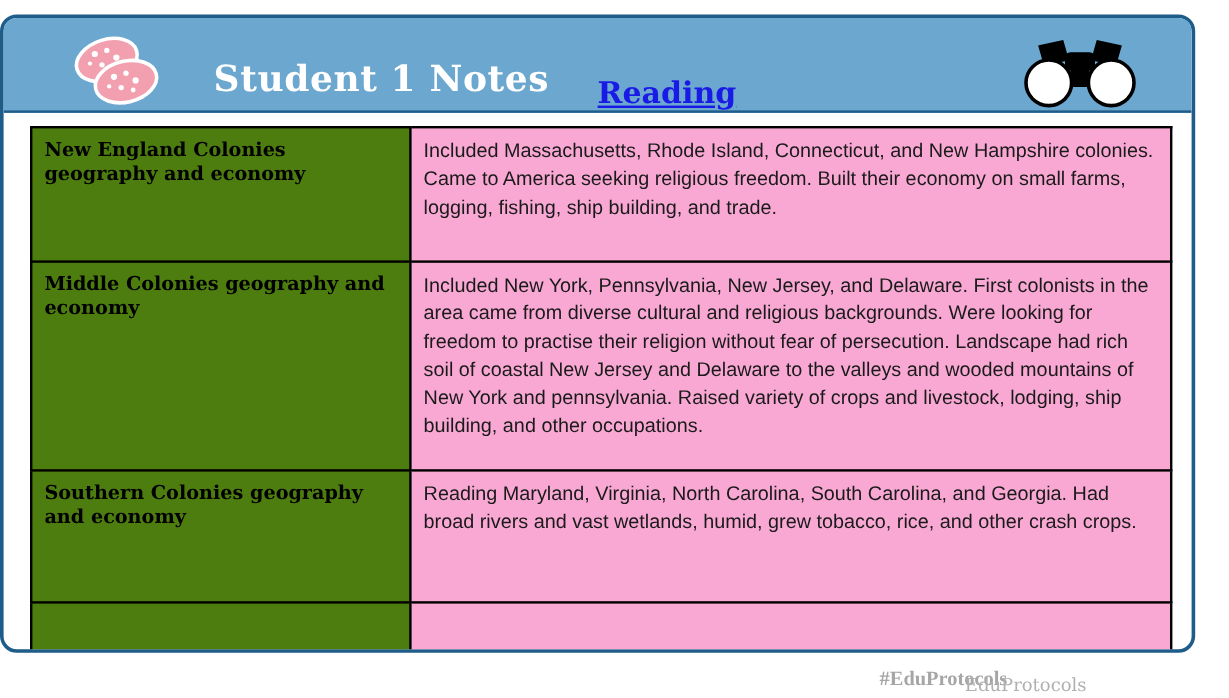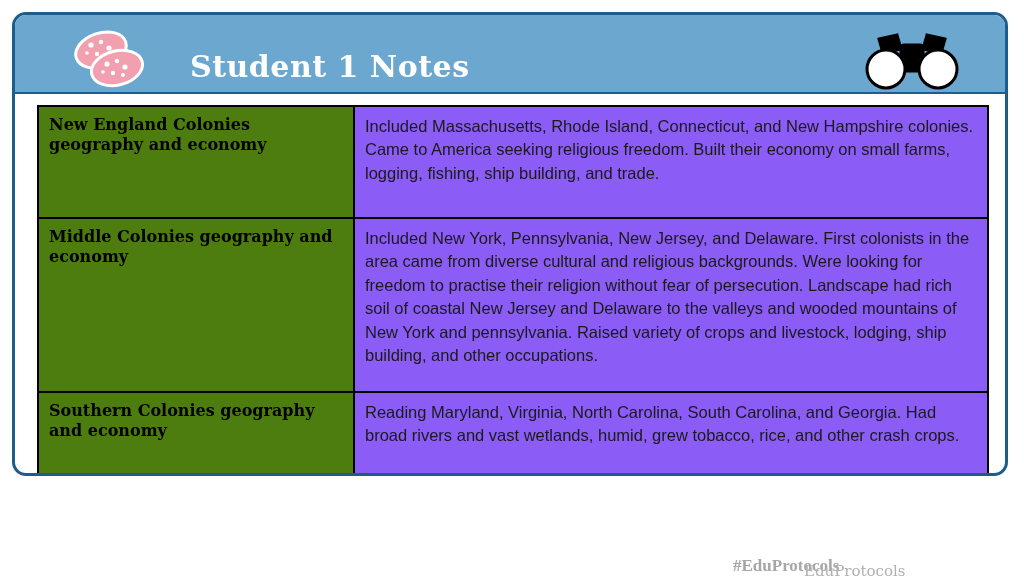"Student 1 Notes" .slide { height: 464px -> 532px; left: 12px -> 0 }
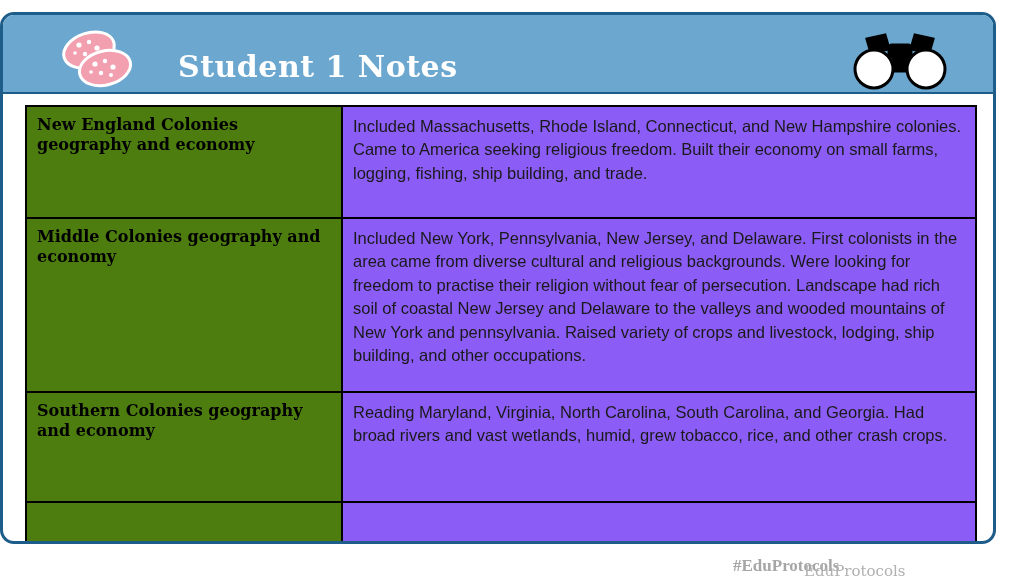"Reading" a.header-link { html: none -> <a>Reading</a> }
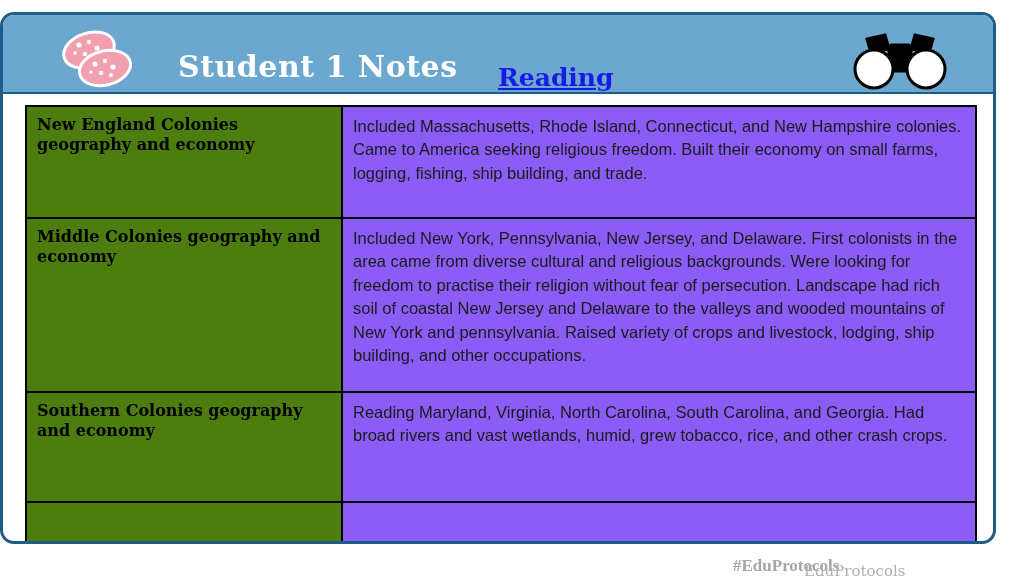"Included Massachusetts, Rhode Island," td.definition { background: #8b5cf6 -> #f9a8d4 }
